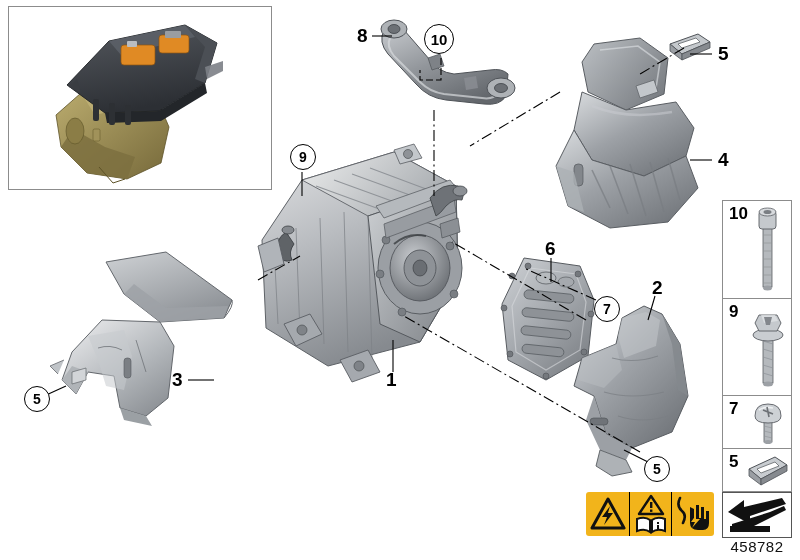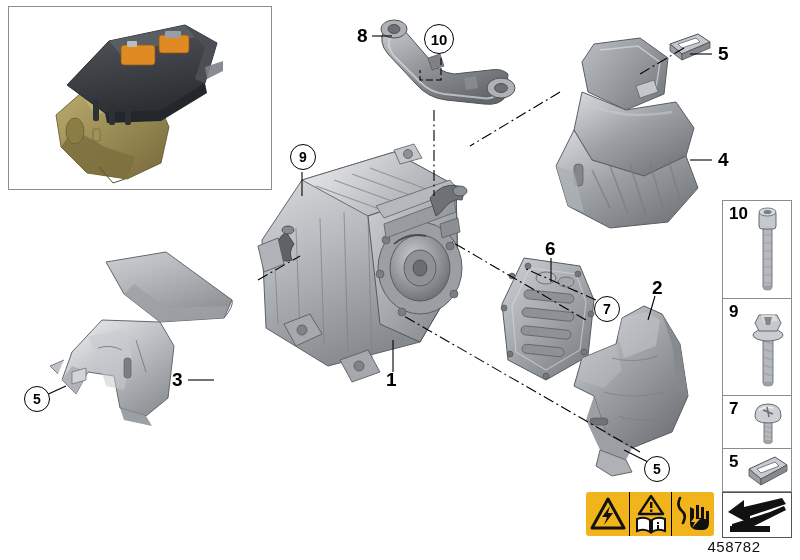"458782" div.abs { left: 691px -> 714px }
